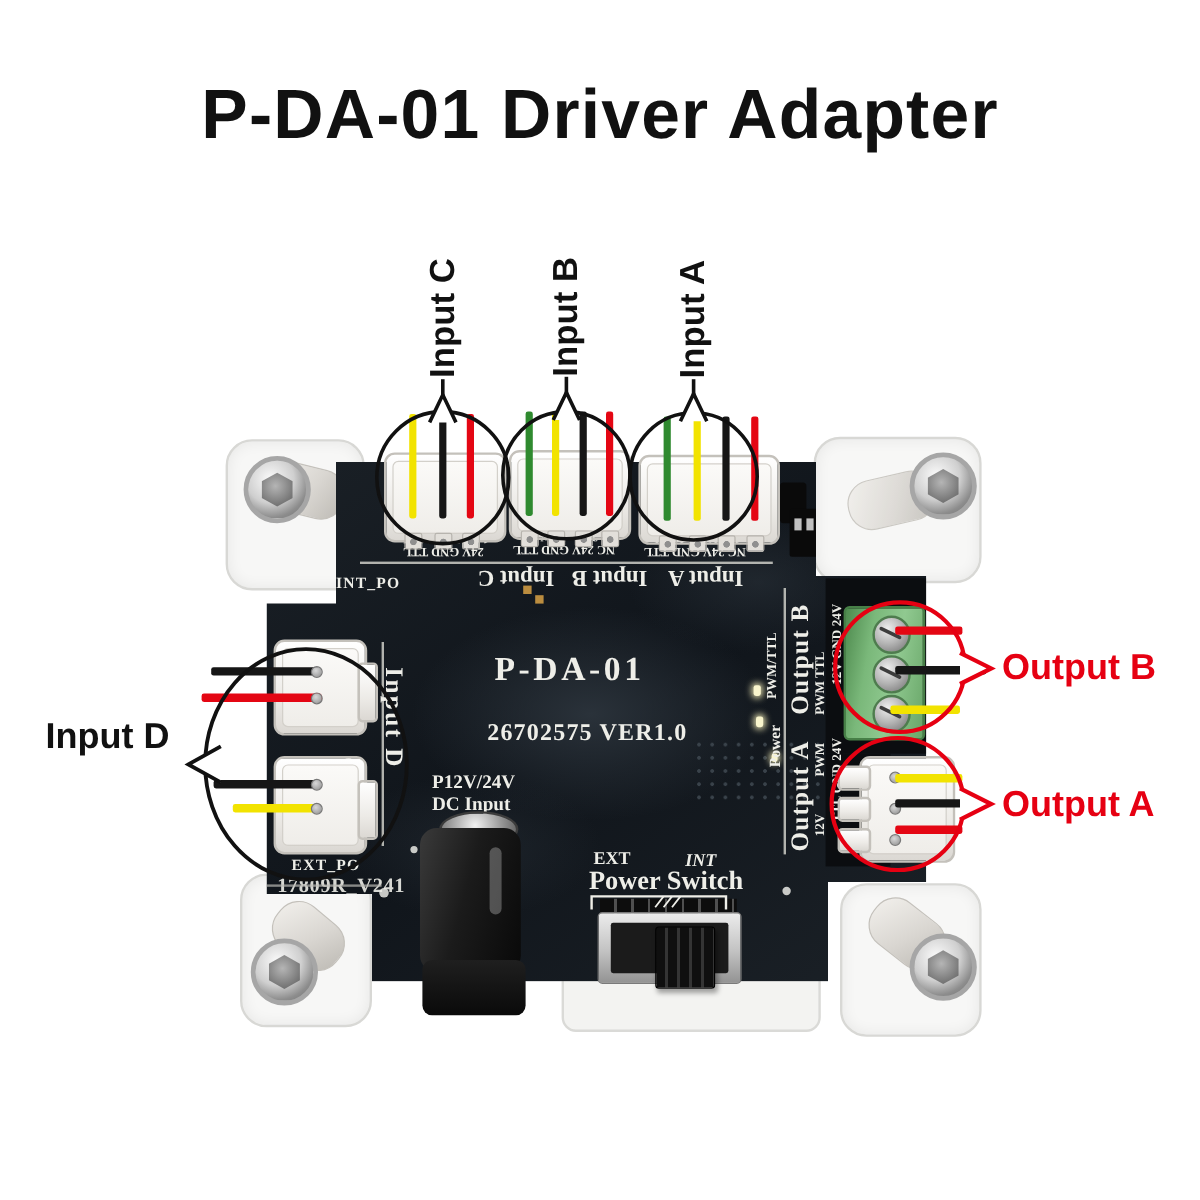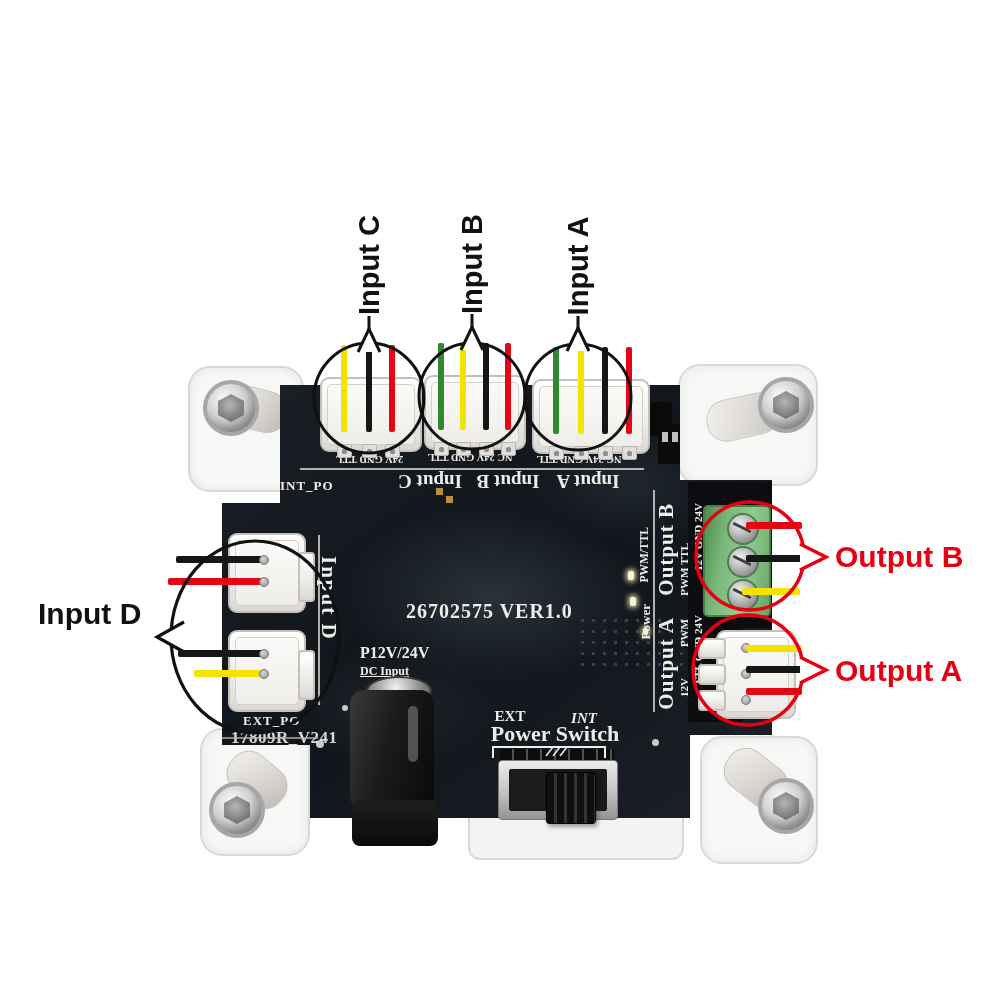"P-DA-01 Driver Adapter" div.abs { html: none -> <div>P-DA-01 Driver Adapter</div> }
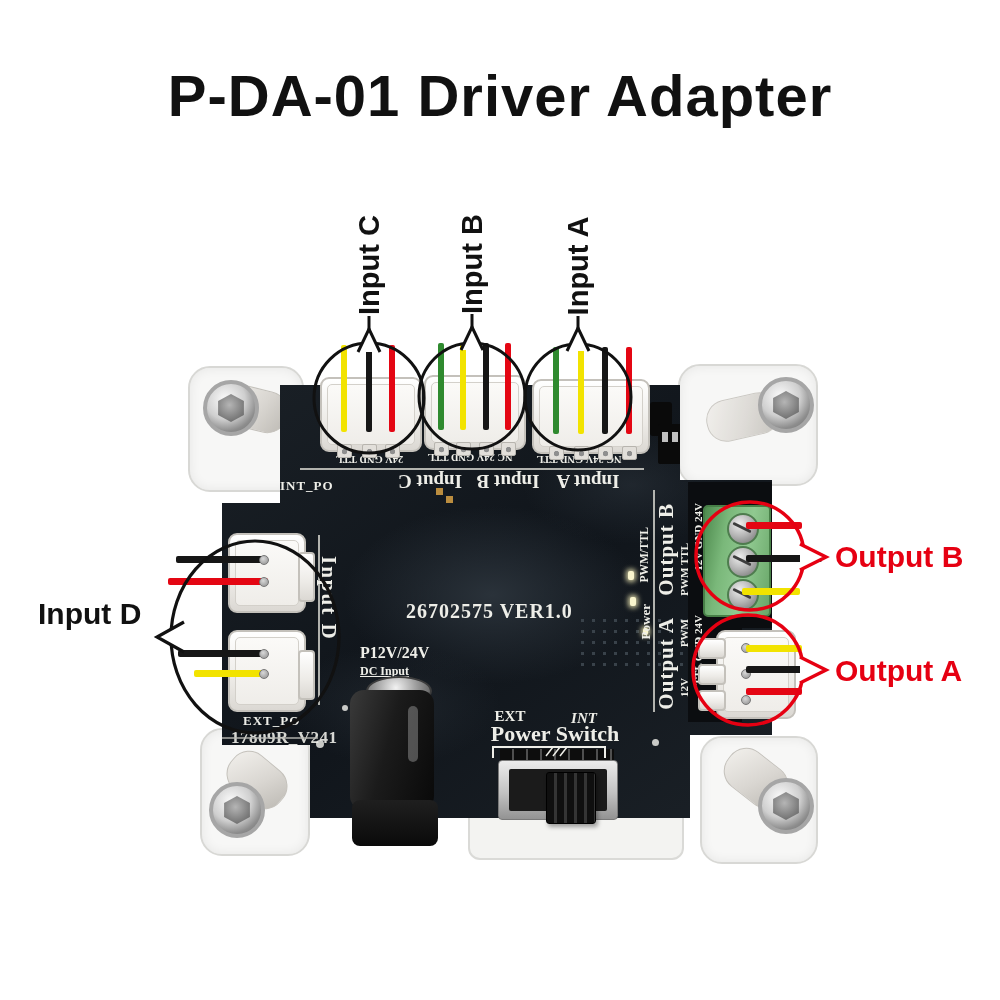"P-DA-01" div.abs { html: none -> <div>P-DA-01</div> }
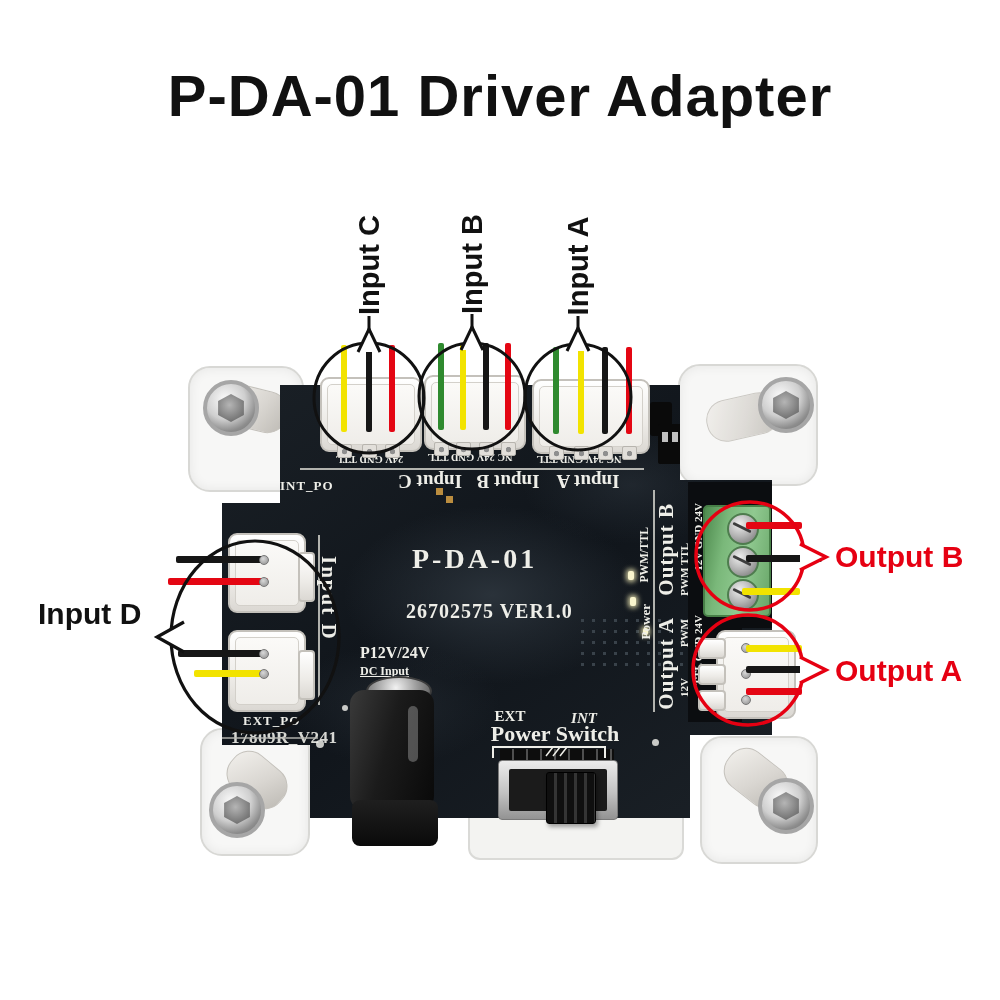"DC Input" div { font-size: 12px -> 16px; text-decoration: underline -> none }
